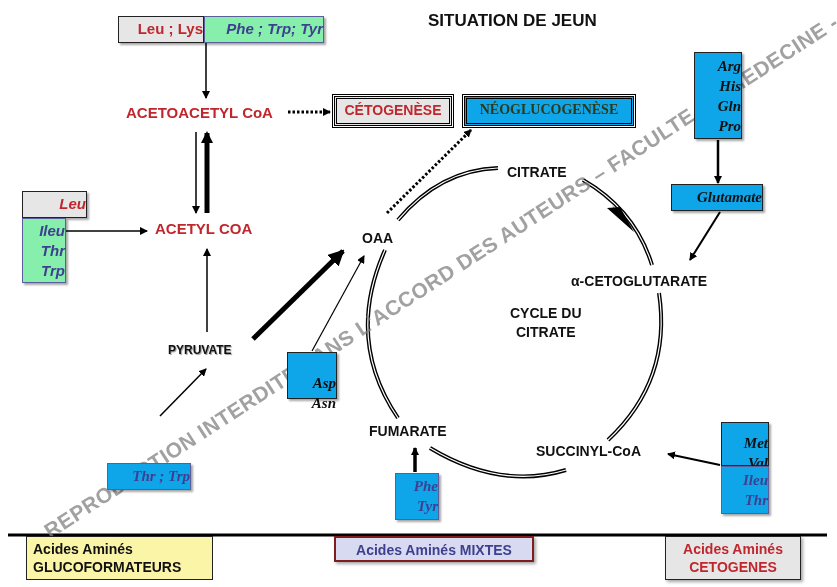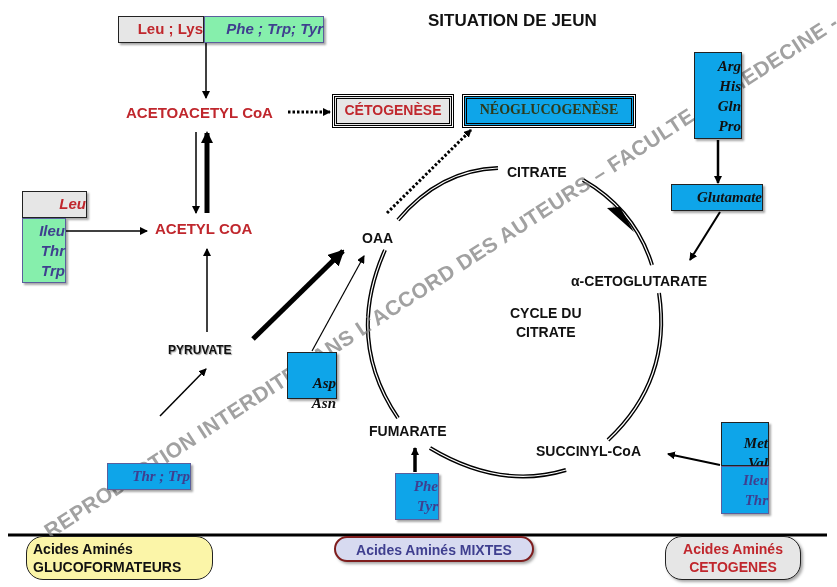"Acides Aminés" .leg { border-radius: 17px -> none }
